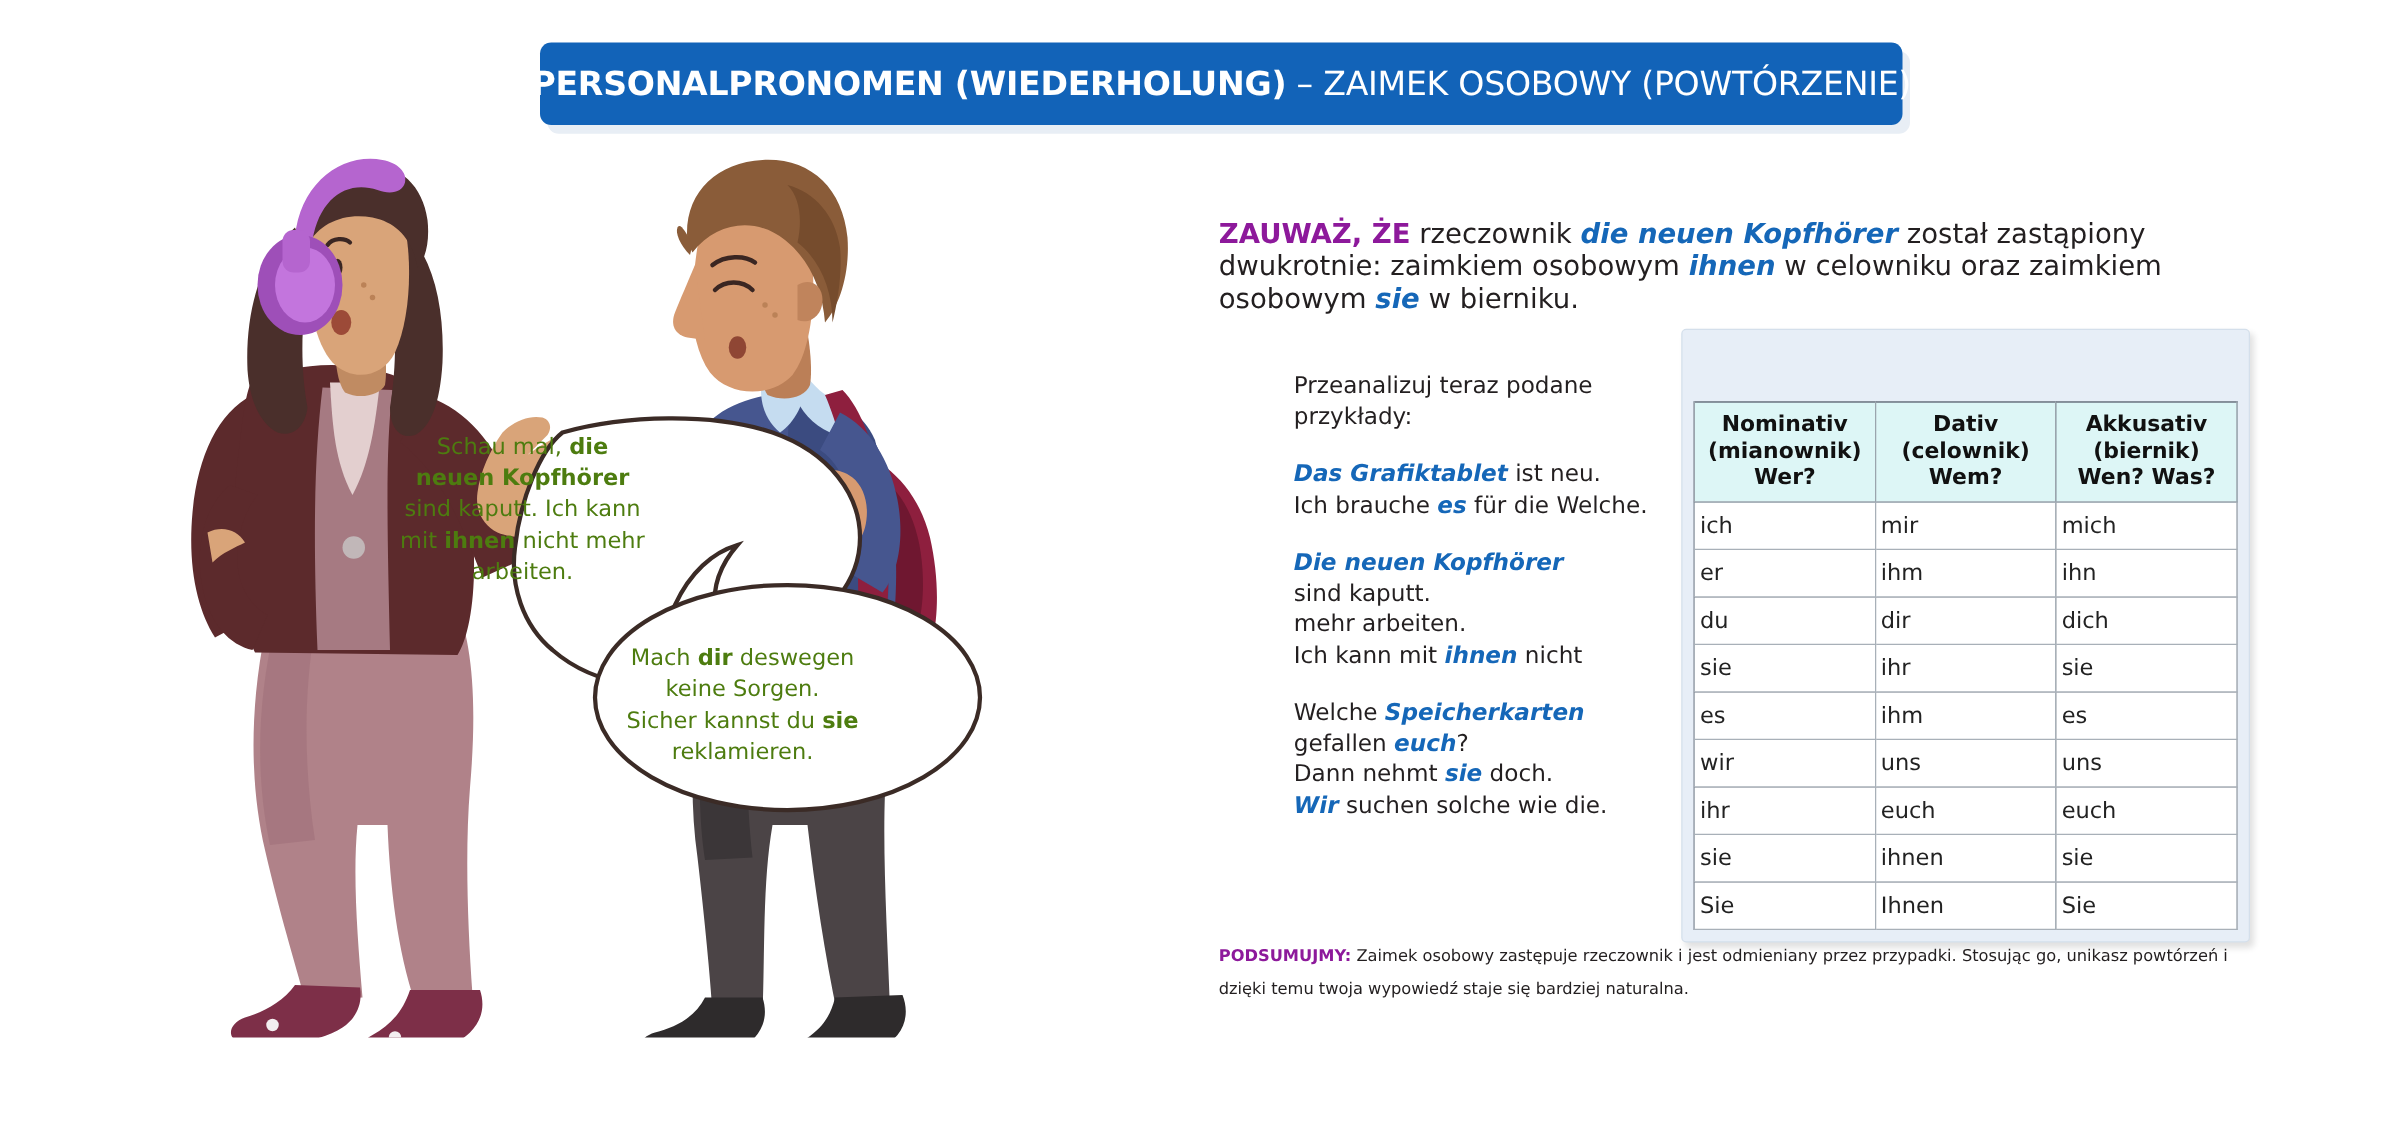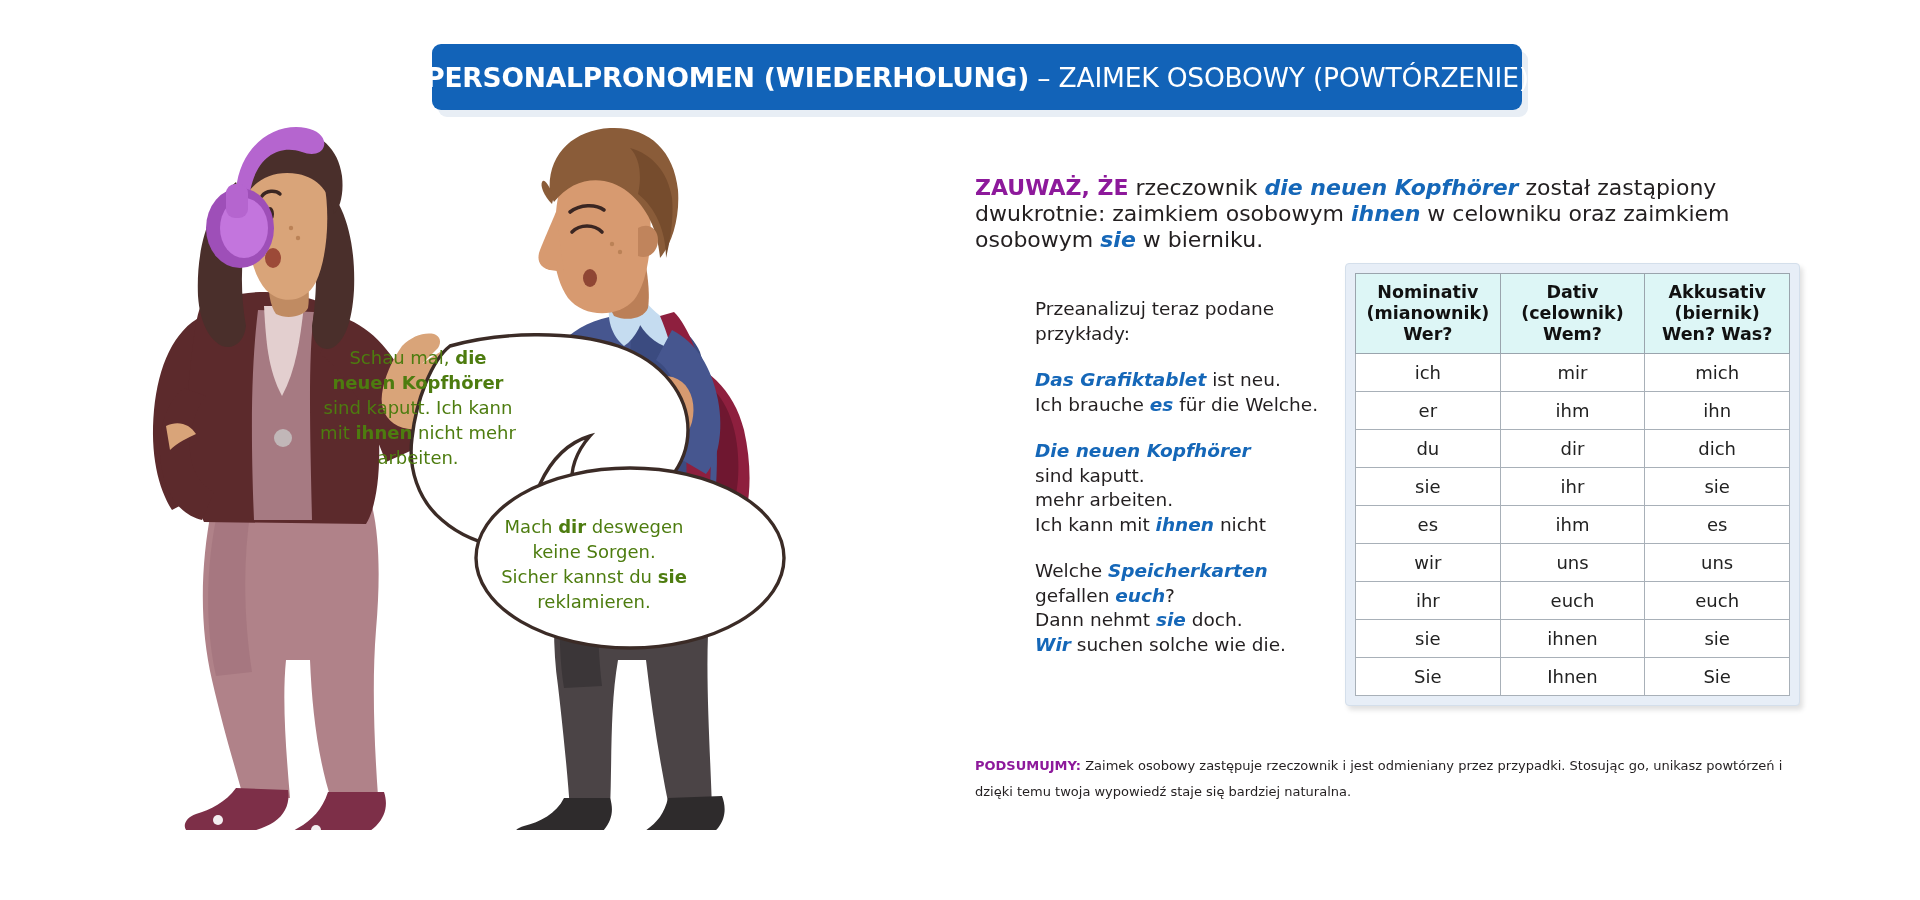"PERSONALPRONOMEN (WIEDERHOLUNG) – ZAIMEK" #header-banner { top: 44px -> 34px }
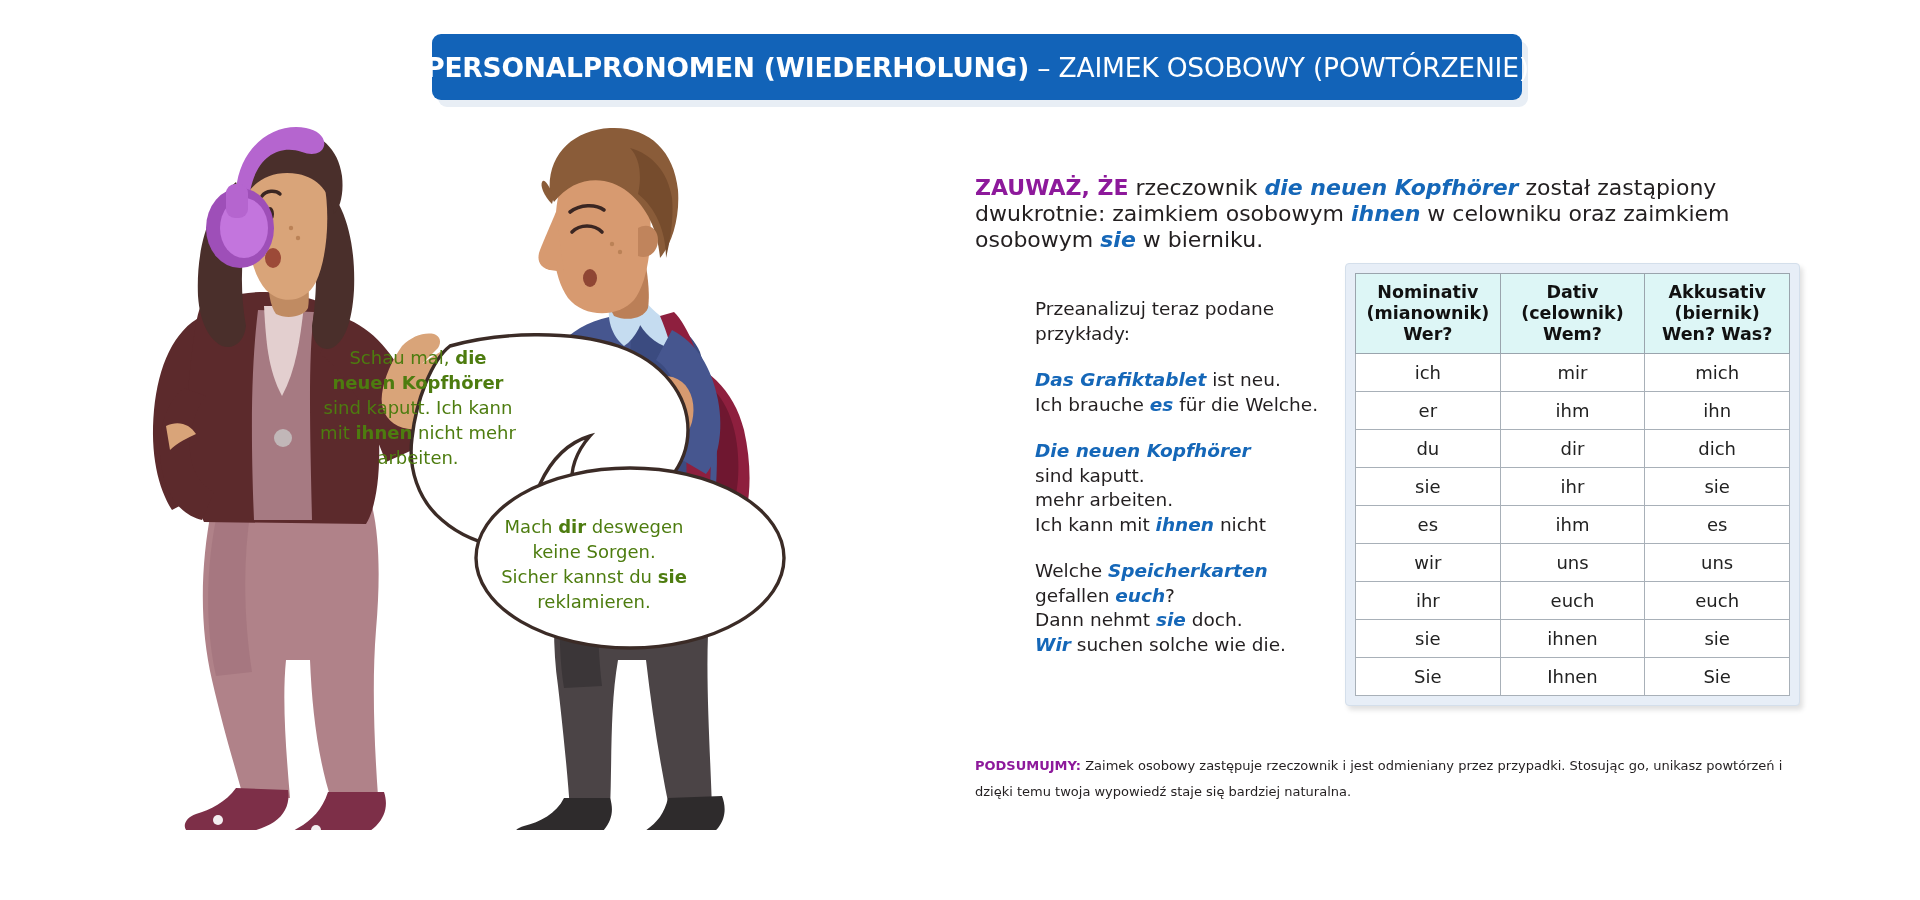"Nominativ" table#pronoun-table { margin-top: none -> 48px }
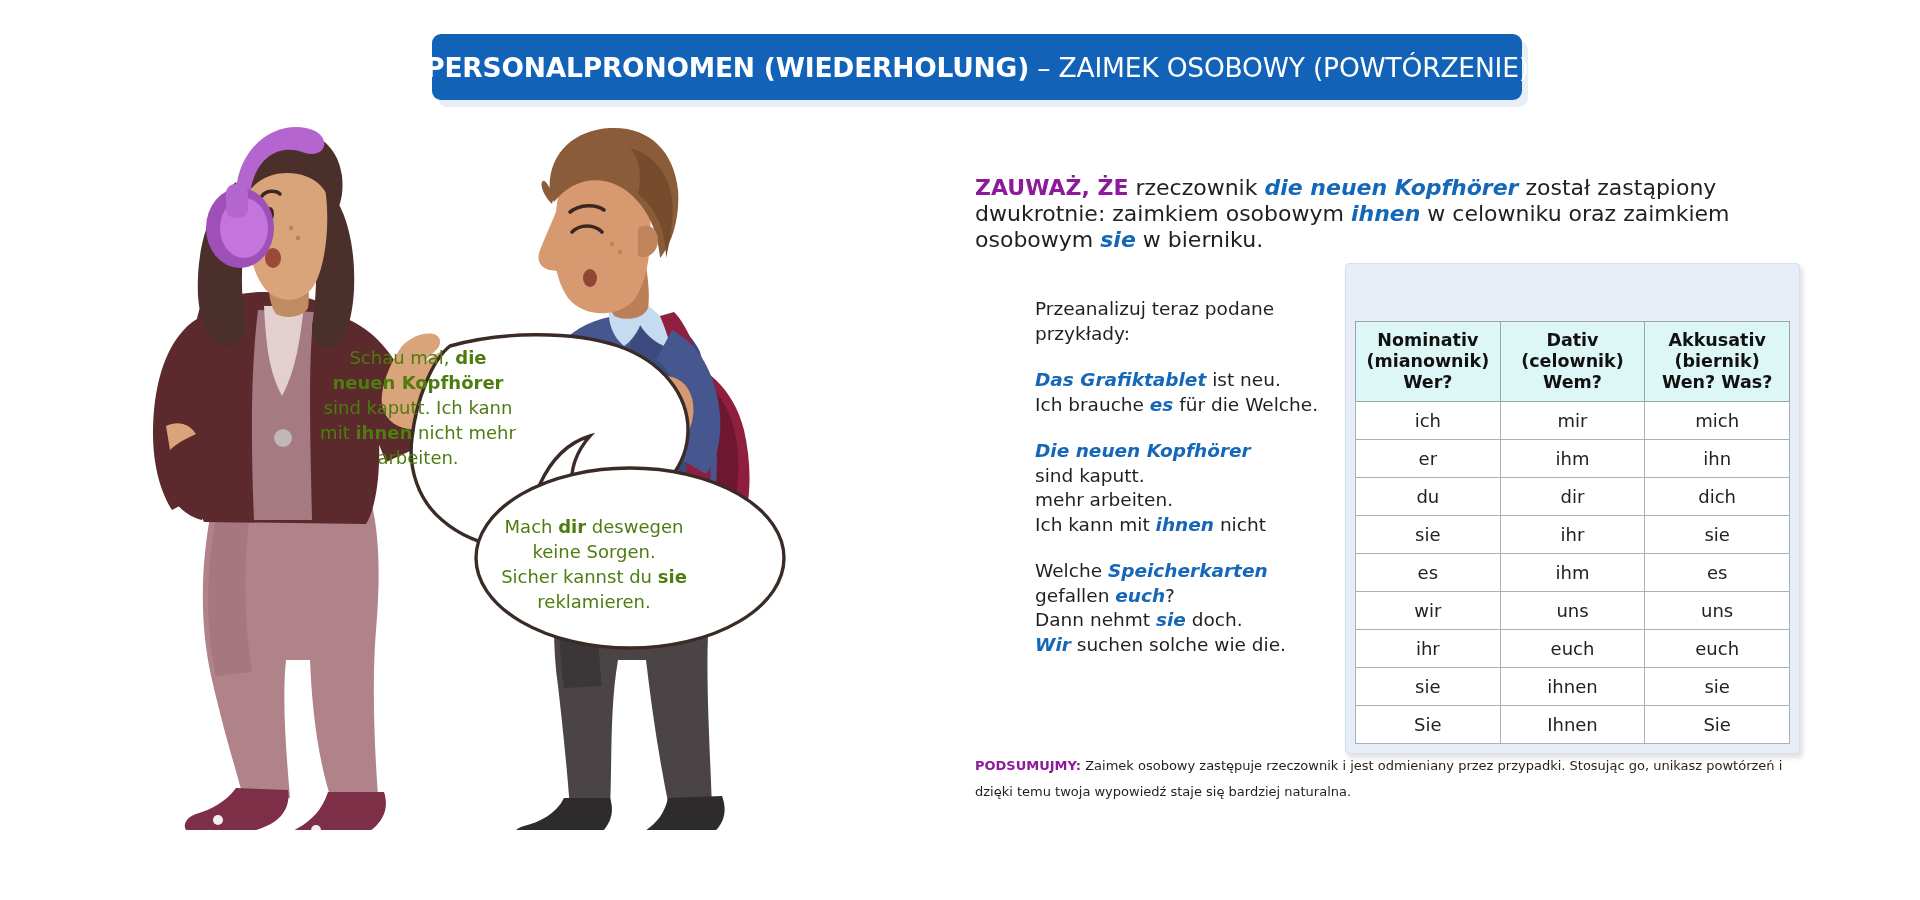"ich" table#pronoun-table td { text-align: center -> none }
